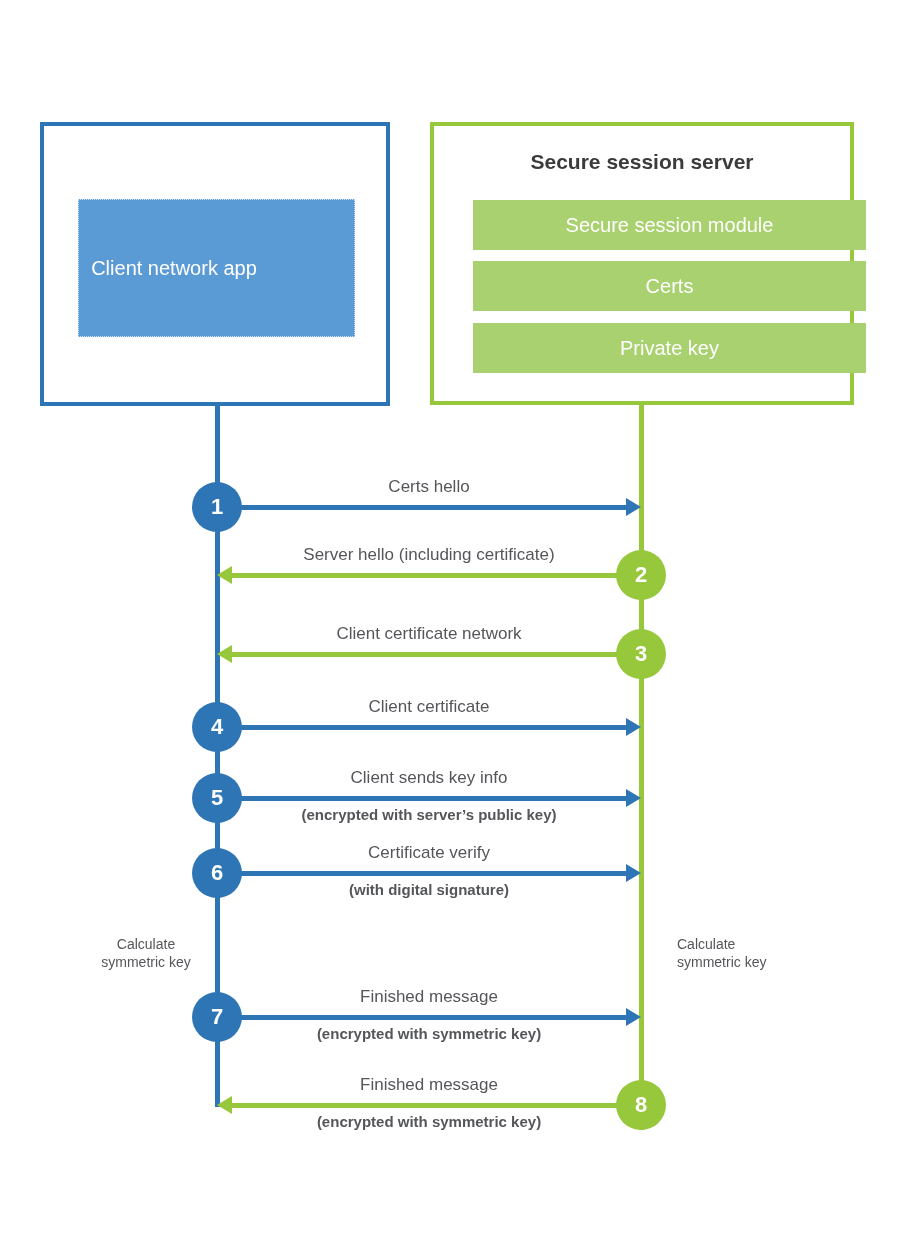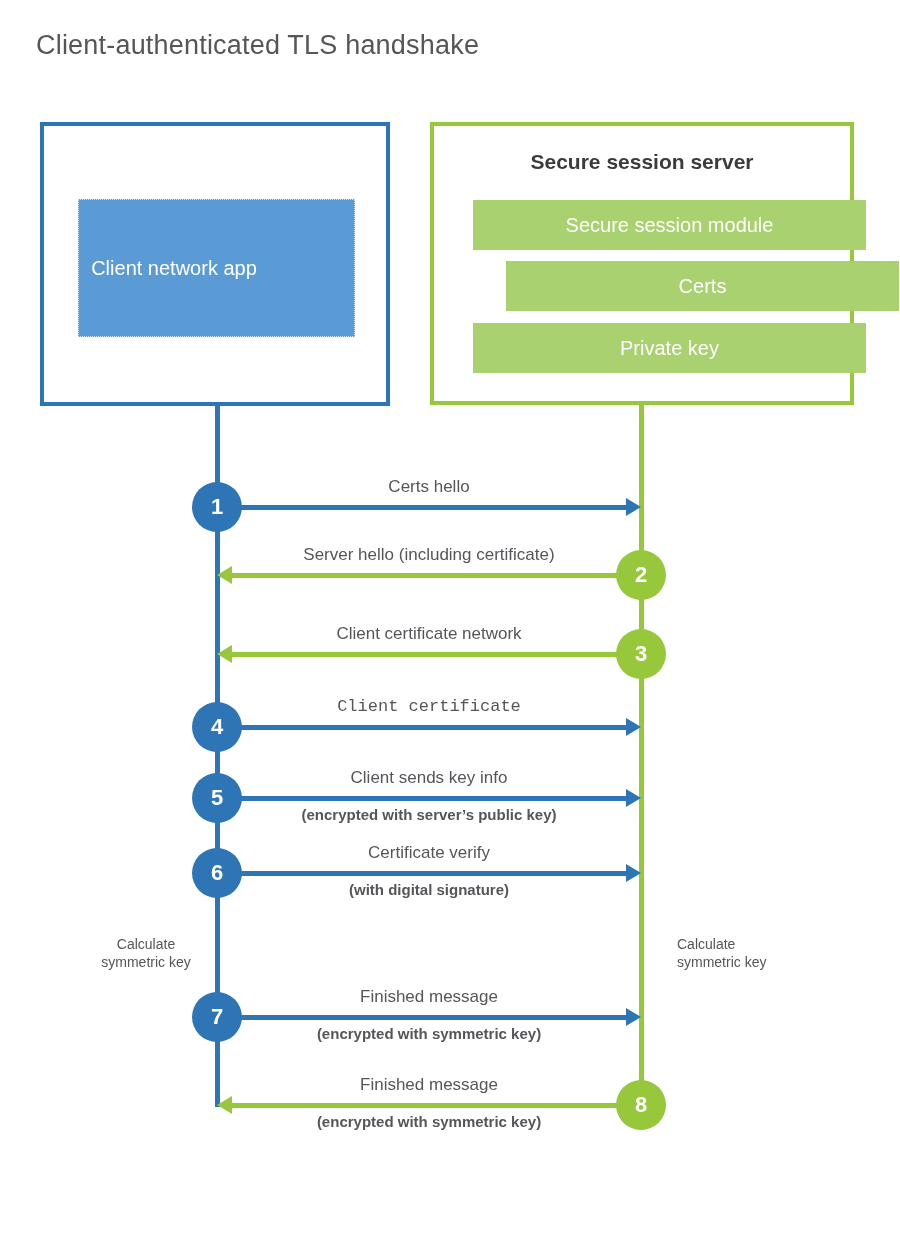"Client-authenticated TLS handshake" h1.page-title { html: <h1>Client-authenticated TLS handshake</h1> -> none }
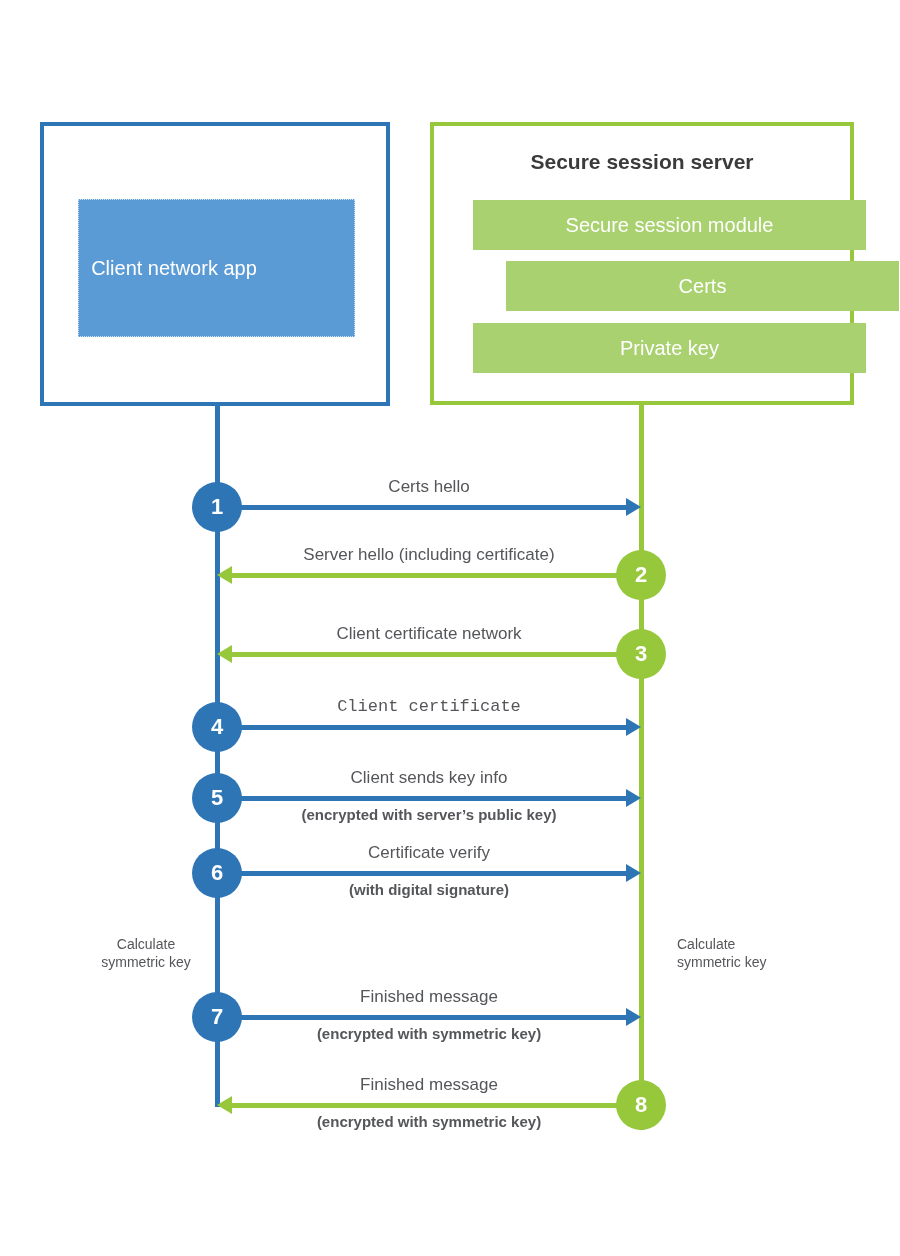"Certs" div.server-module { margin-left: 33px -> none }
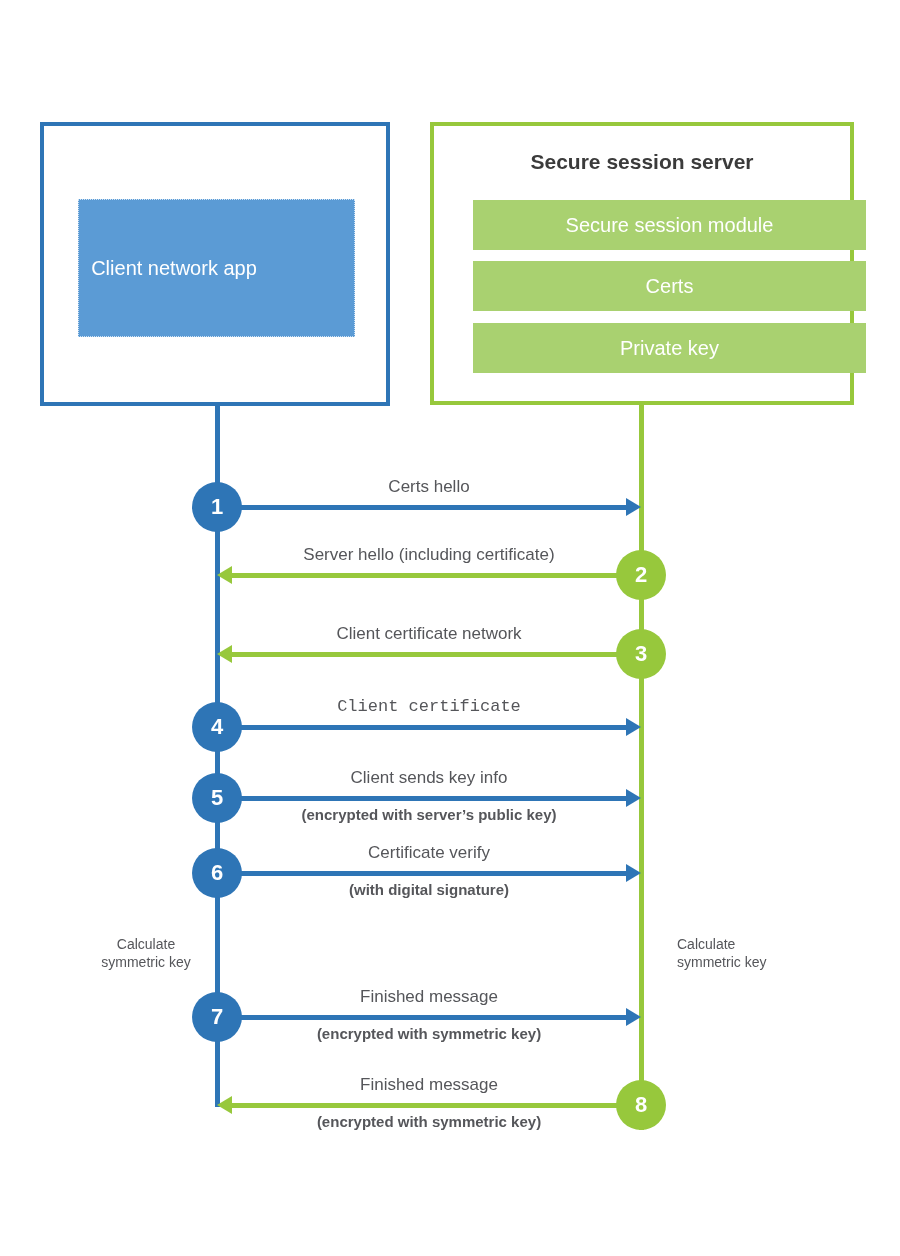"Client certificate" div.msg-label { font-family: Liberation Mono, monospace -> none }
